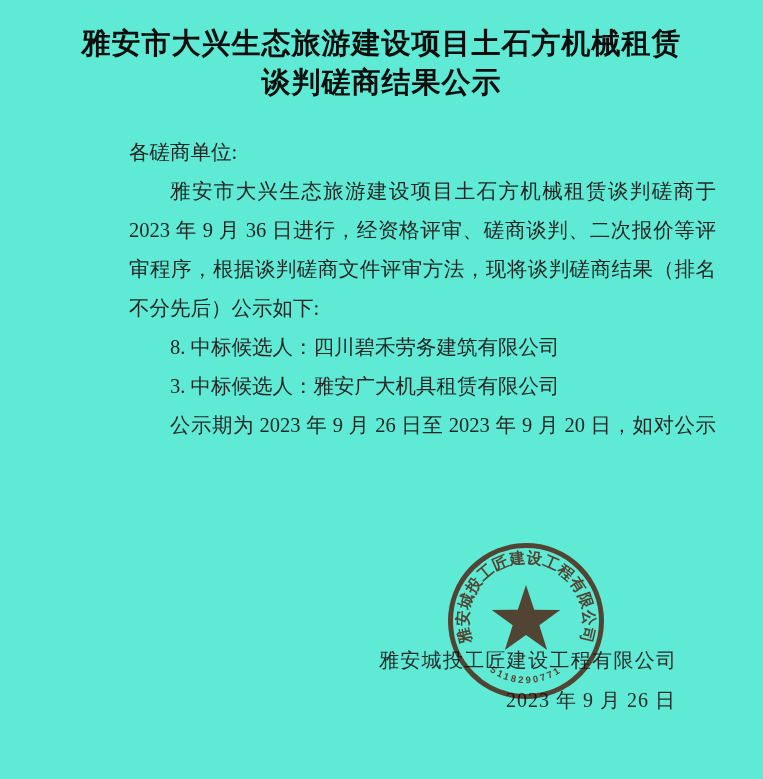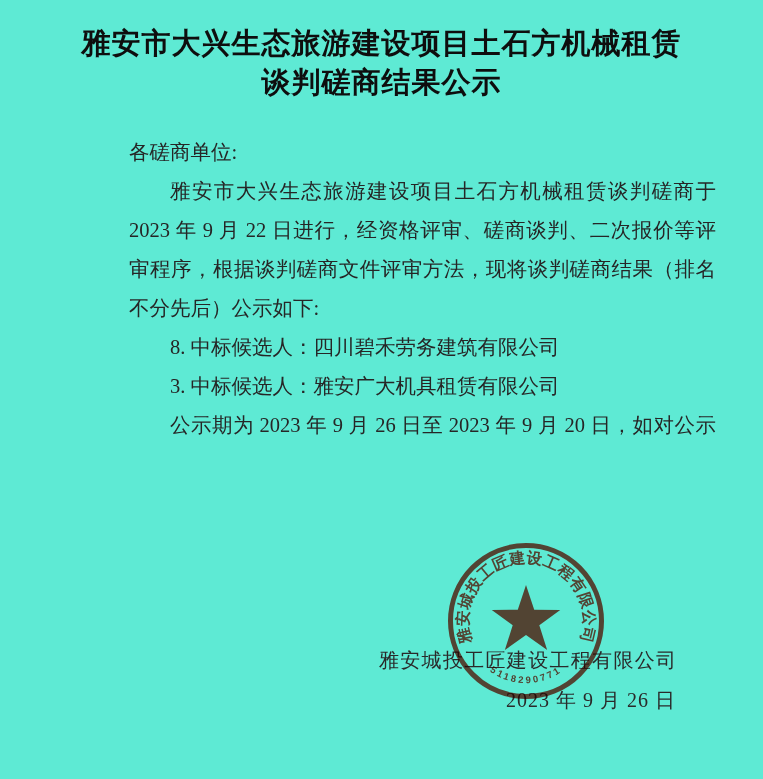"2023 年 9 月 22" div.line { text: 22 -> 36 }
